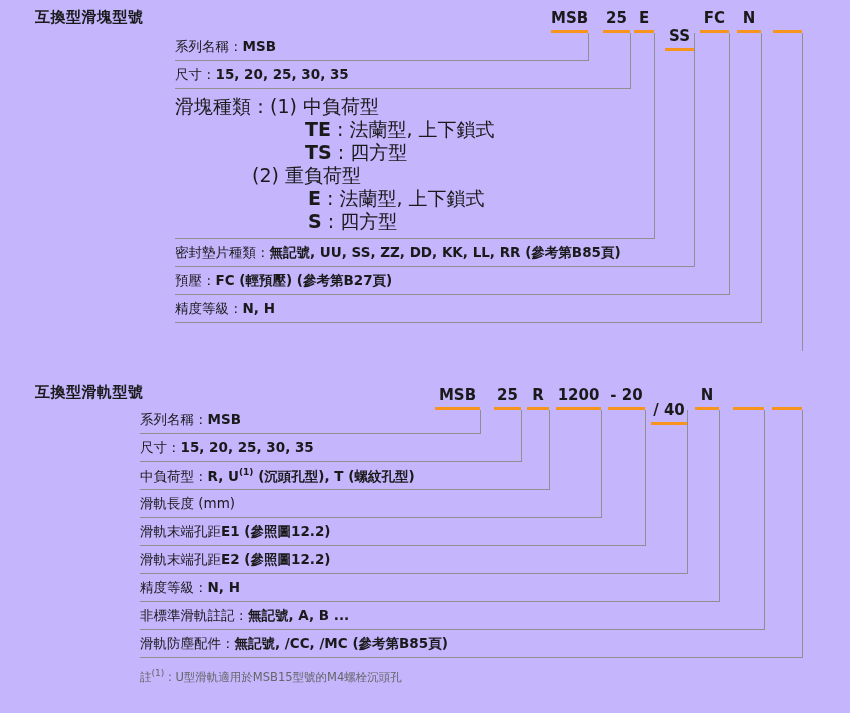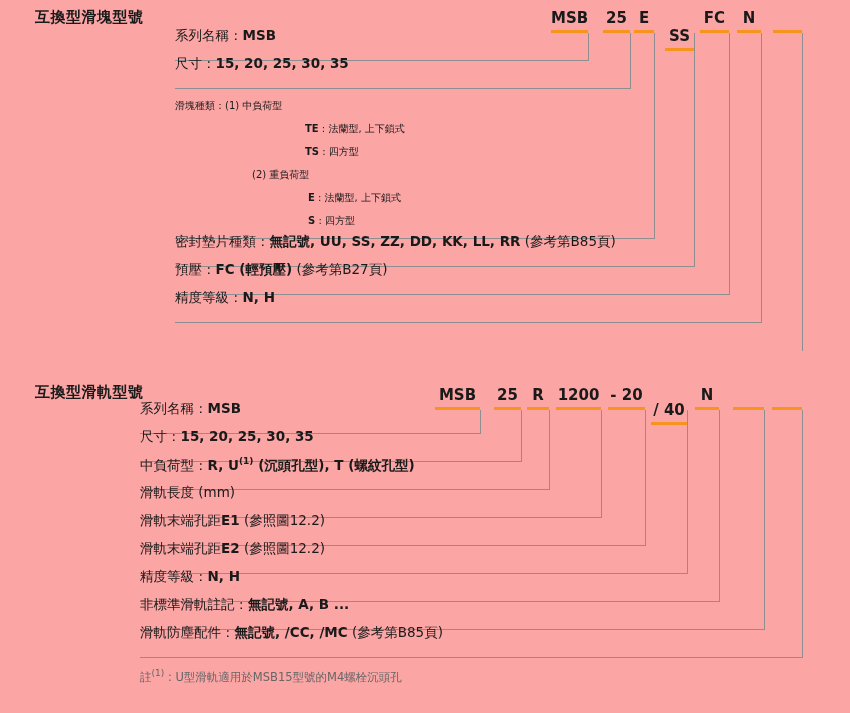"互換型滑塊型號" .page { background: #fca5a5 -> #c4b5fd }
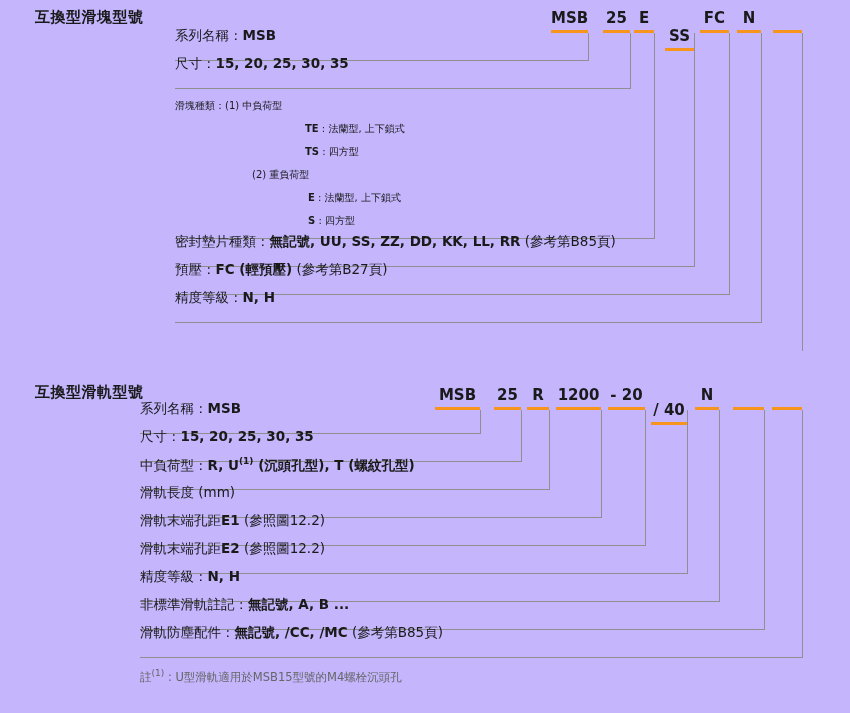"系列名稱：MSB" .row { padding-bottom: 15px -> 4px }
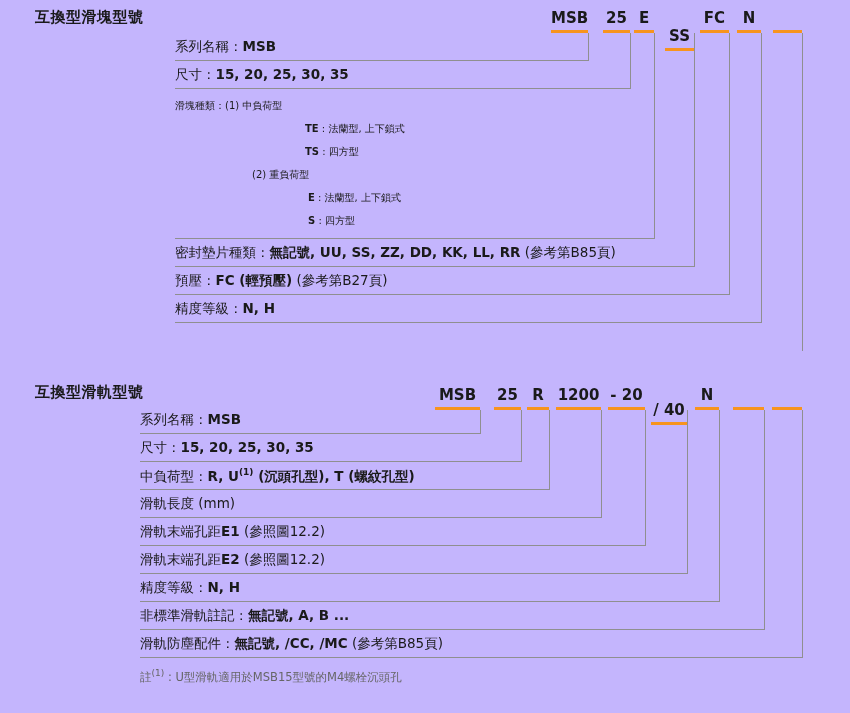"滑塊種類：(1) 中負荷型" .block { font-size: 10px -> 19px }
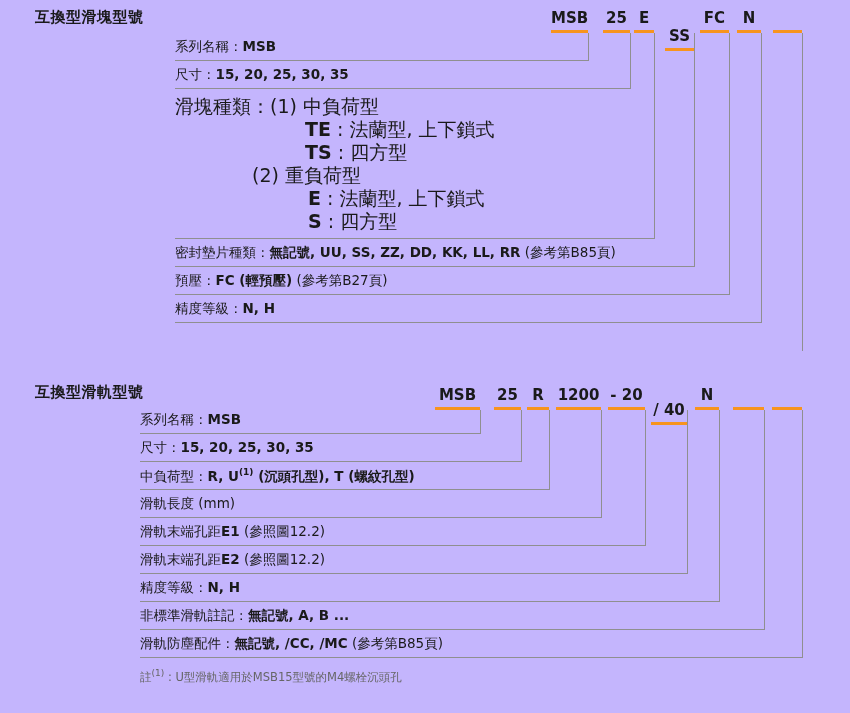"(參考第B85頁)" .note { font-weight: normal -> bold }
